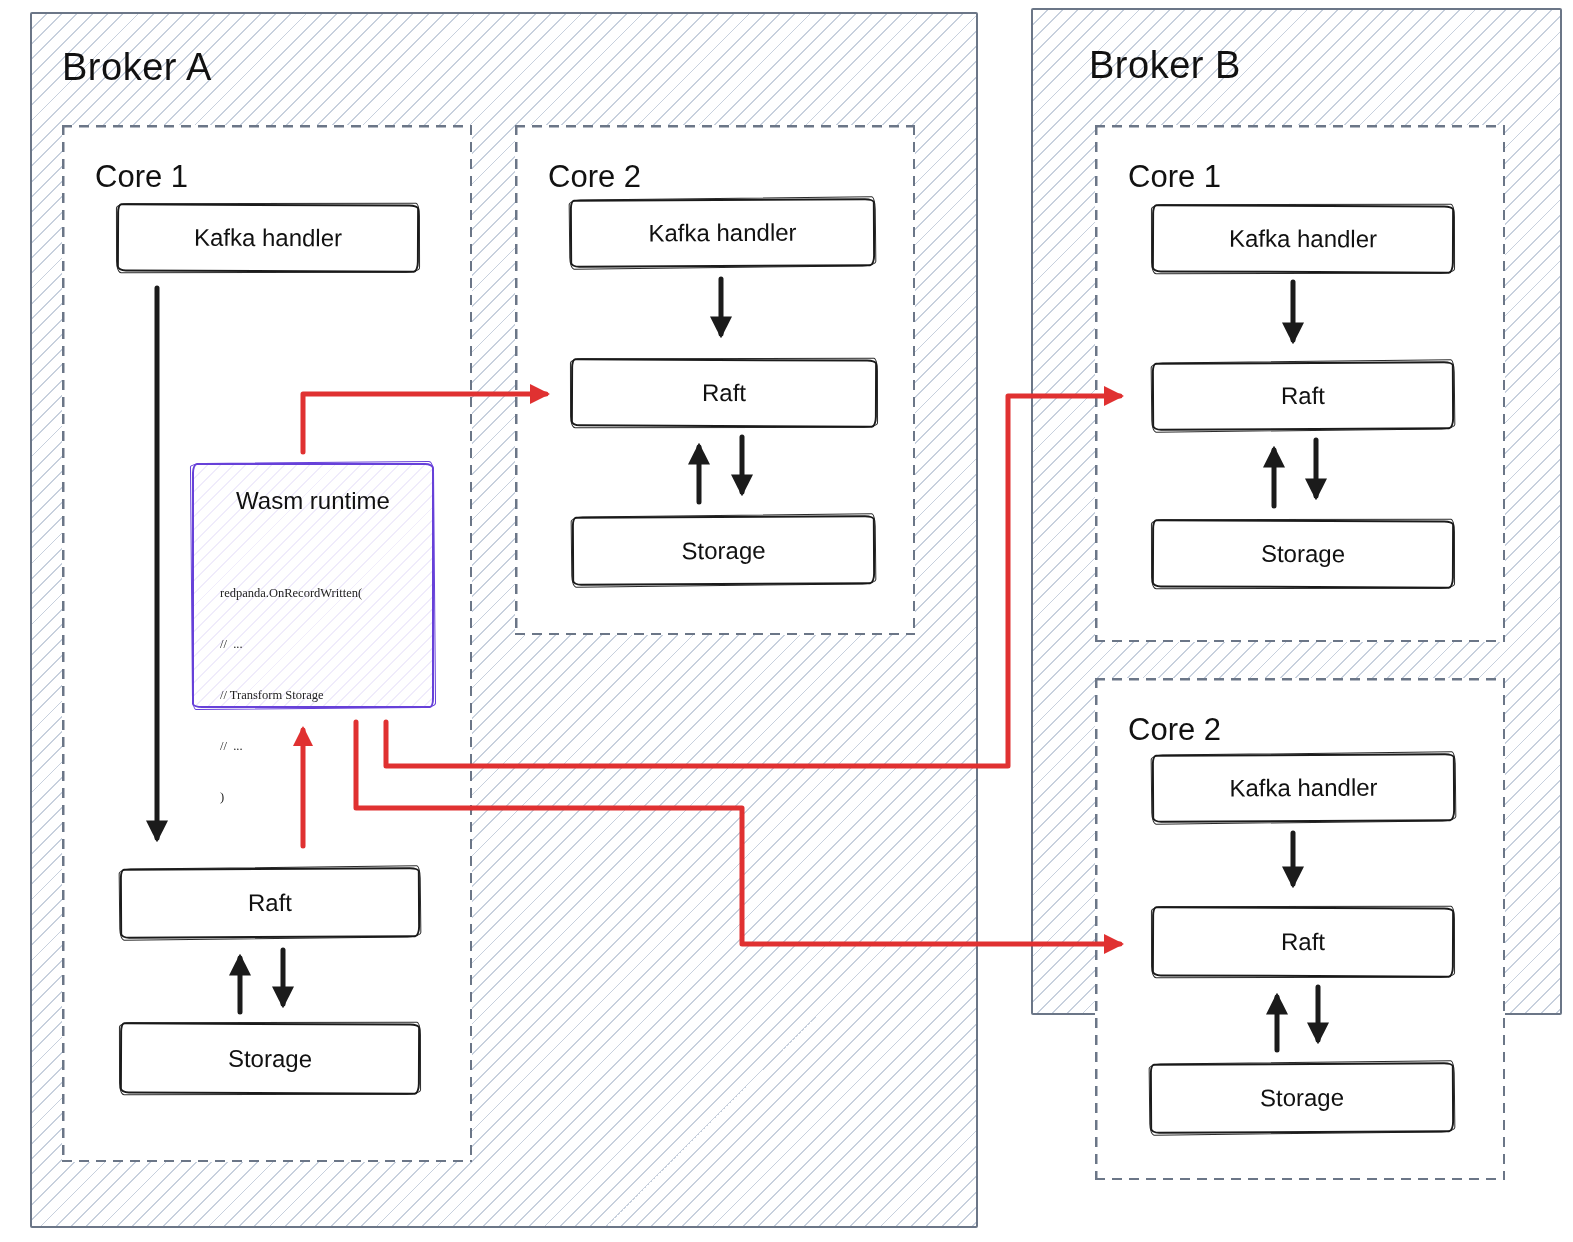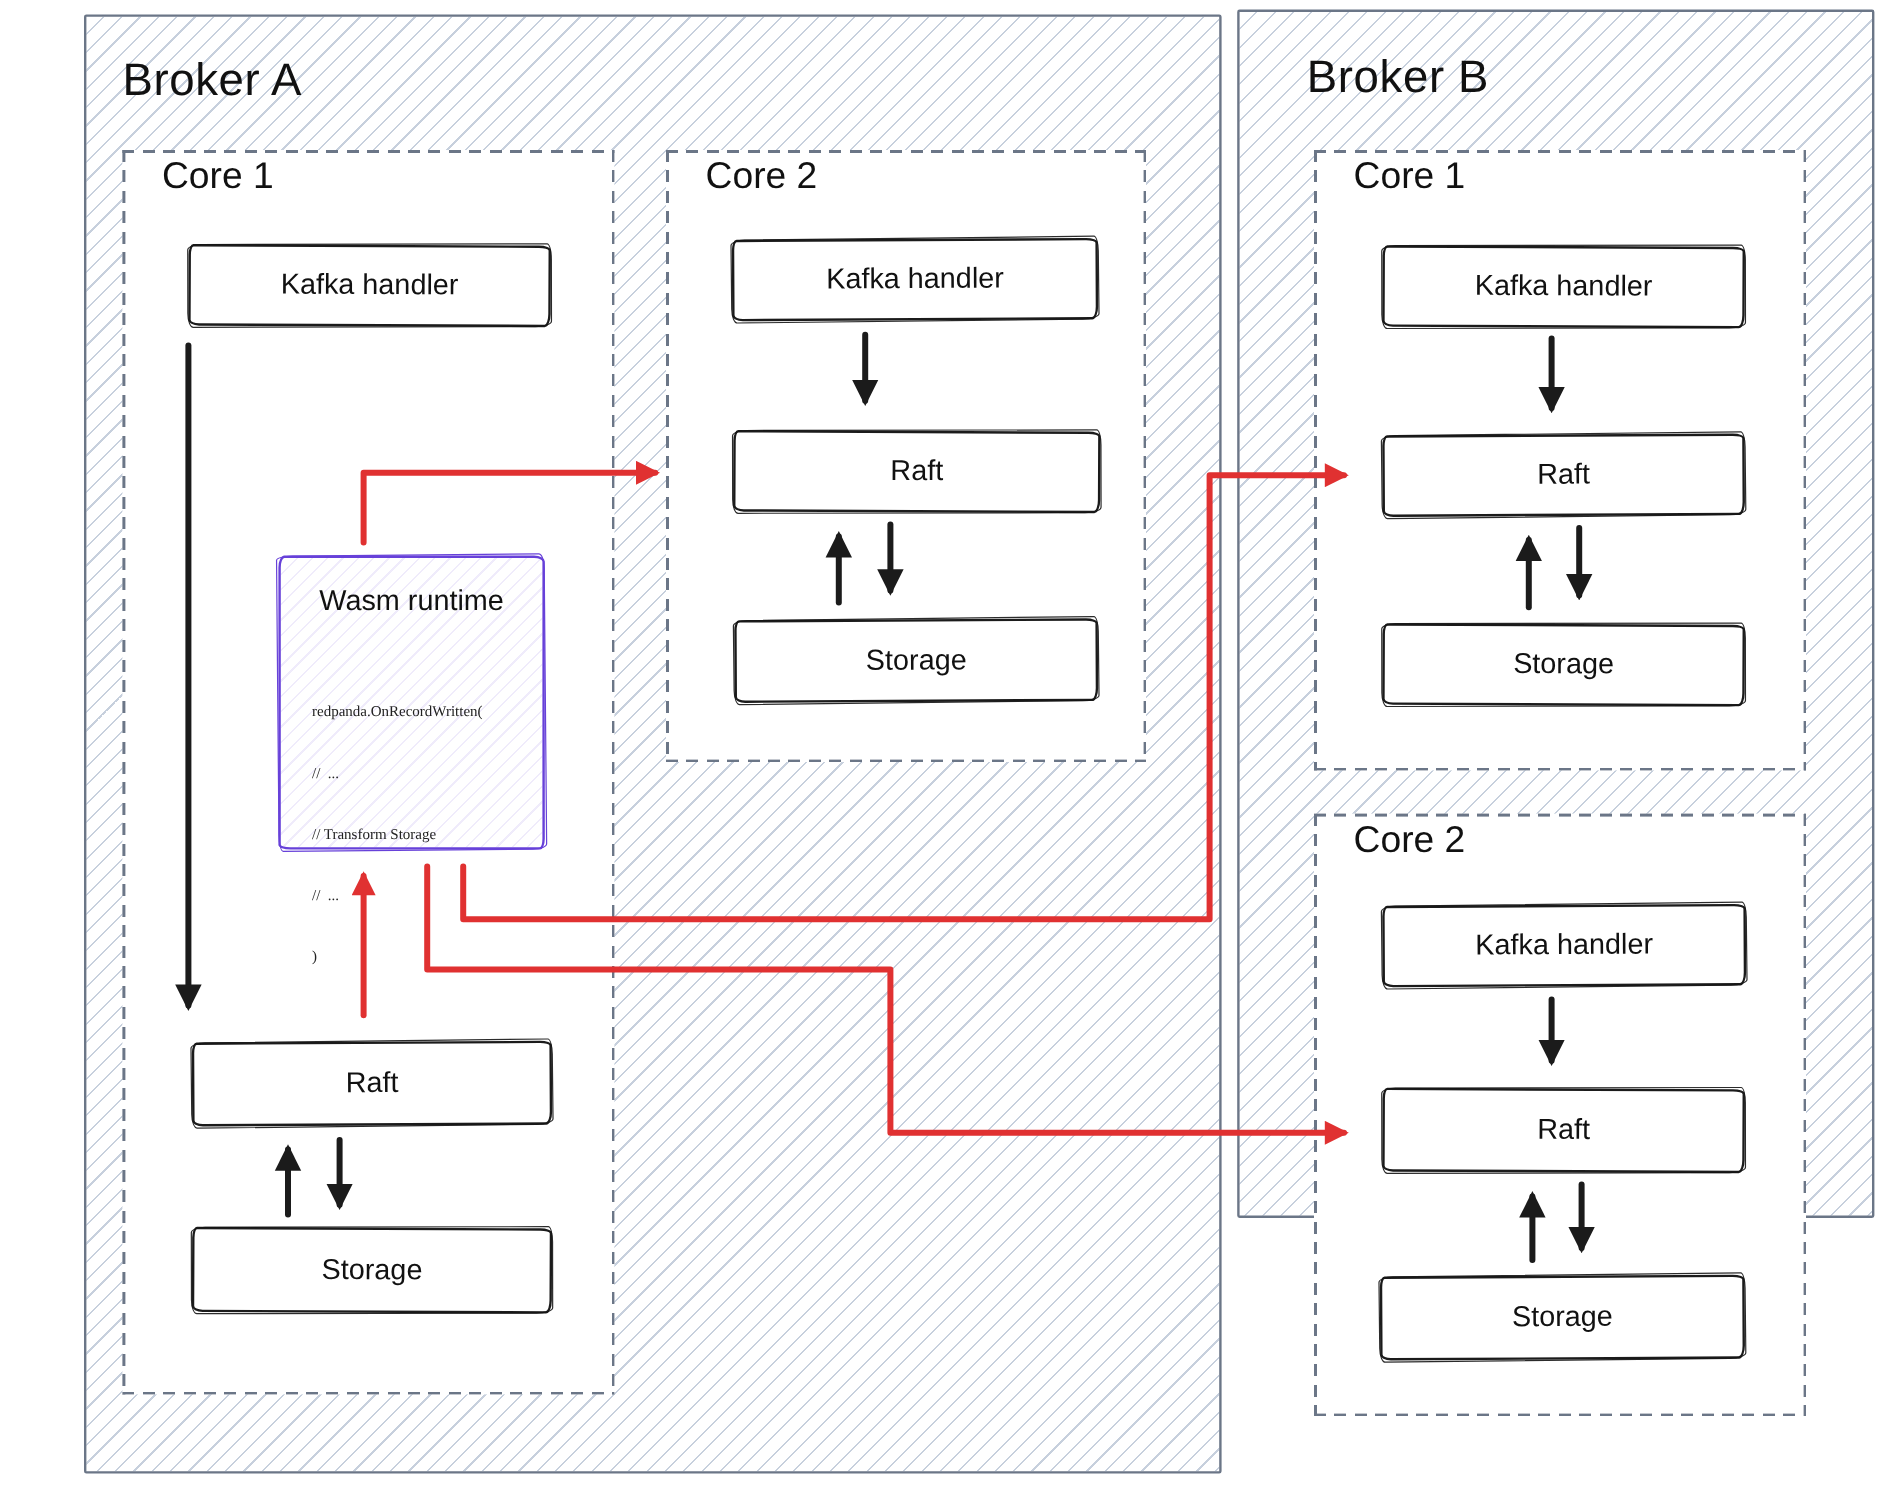"Broker A" section.broker { margin-left: 40px -> none }
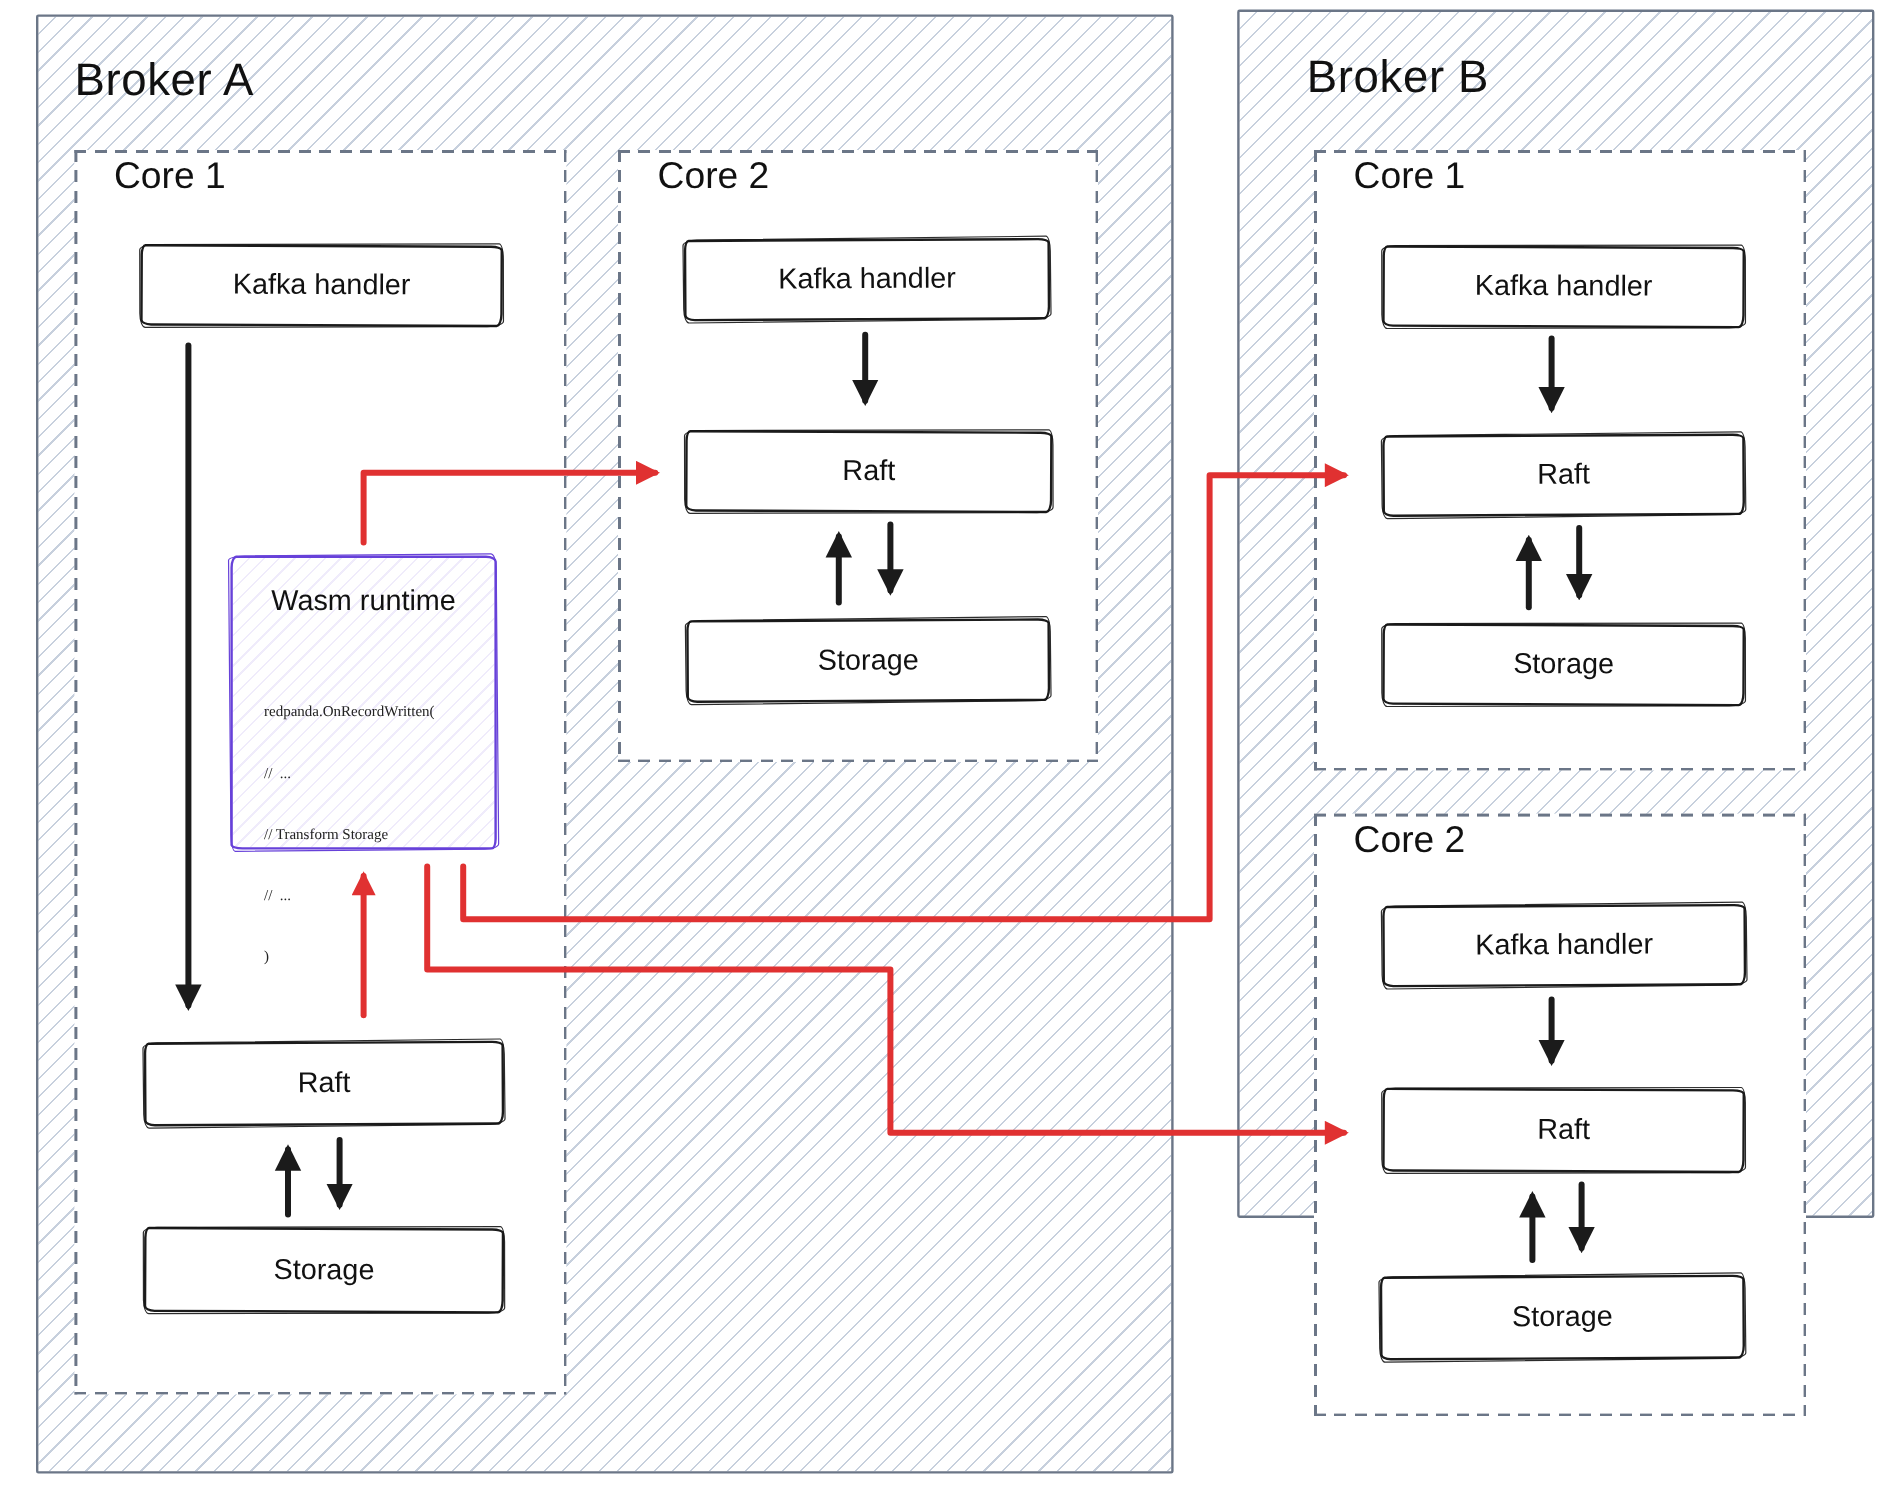"Core 1" .core-title { top: 4px -> 34px }
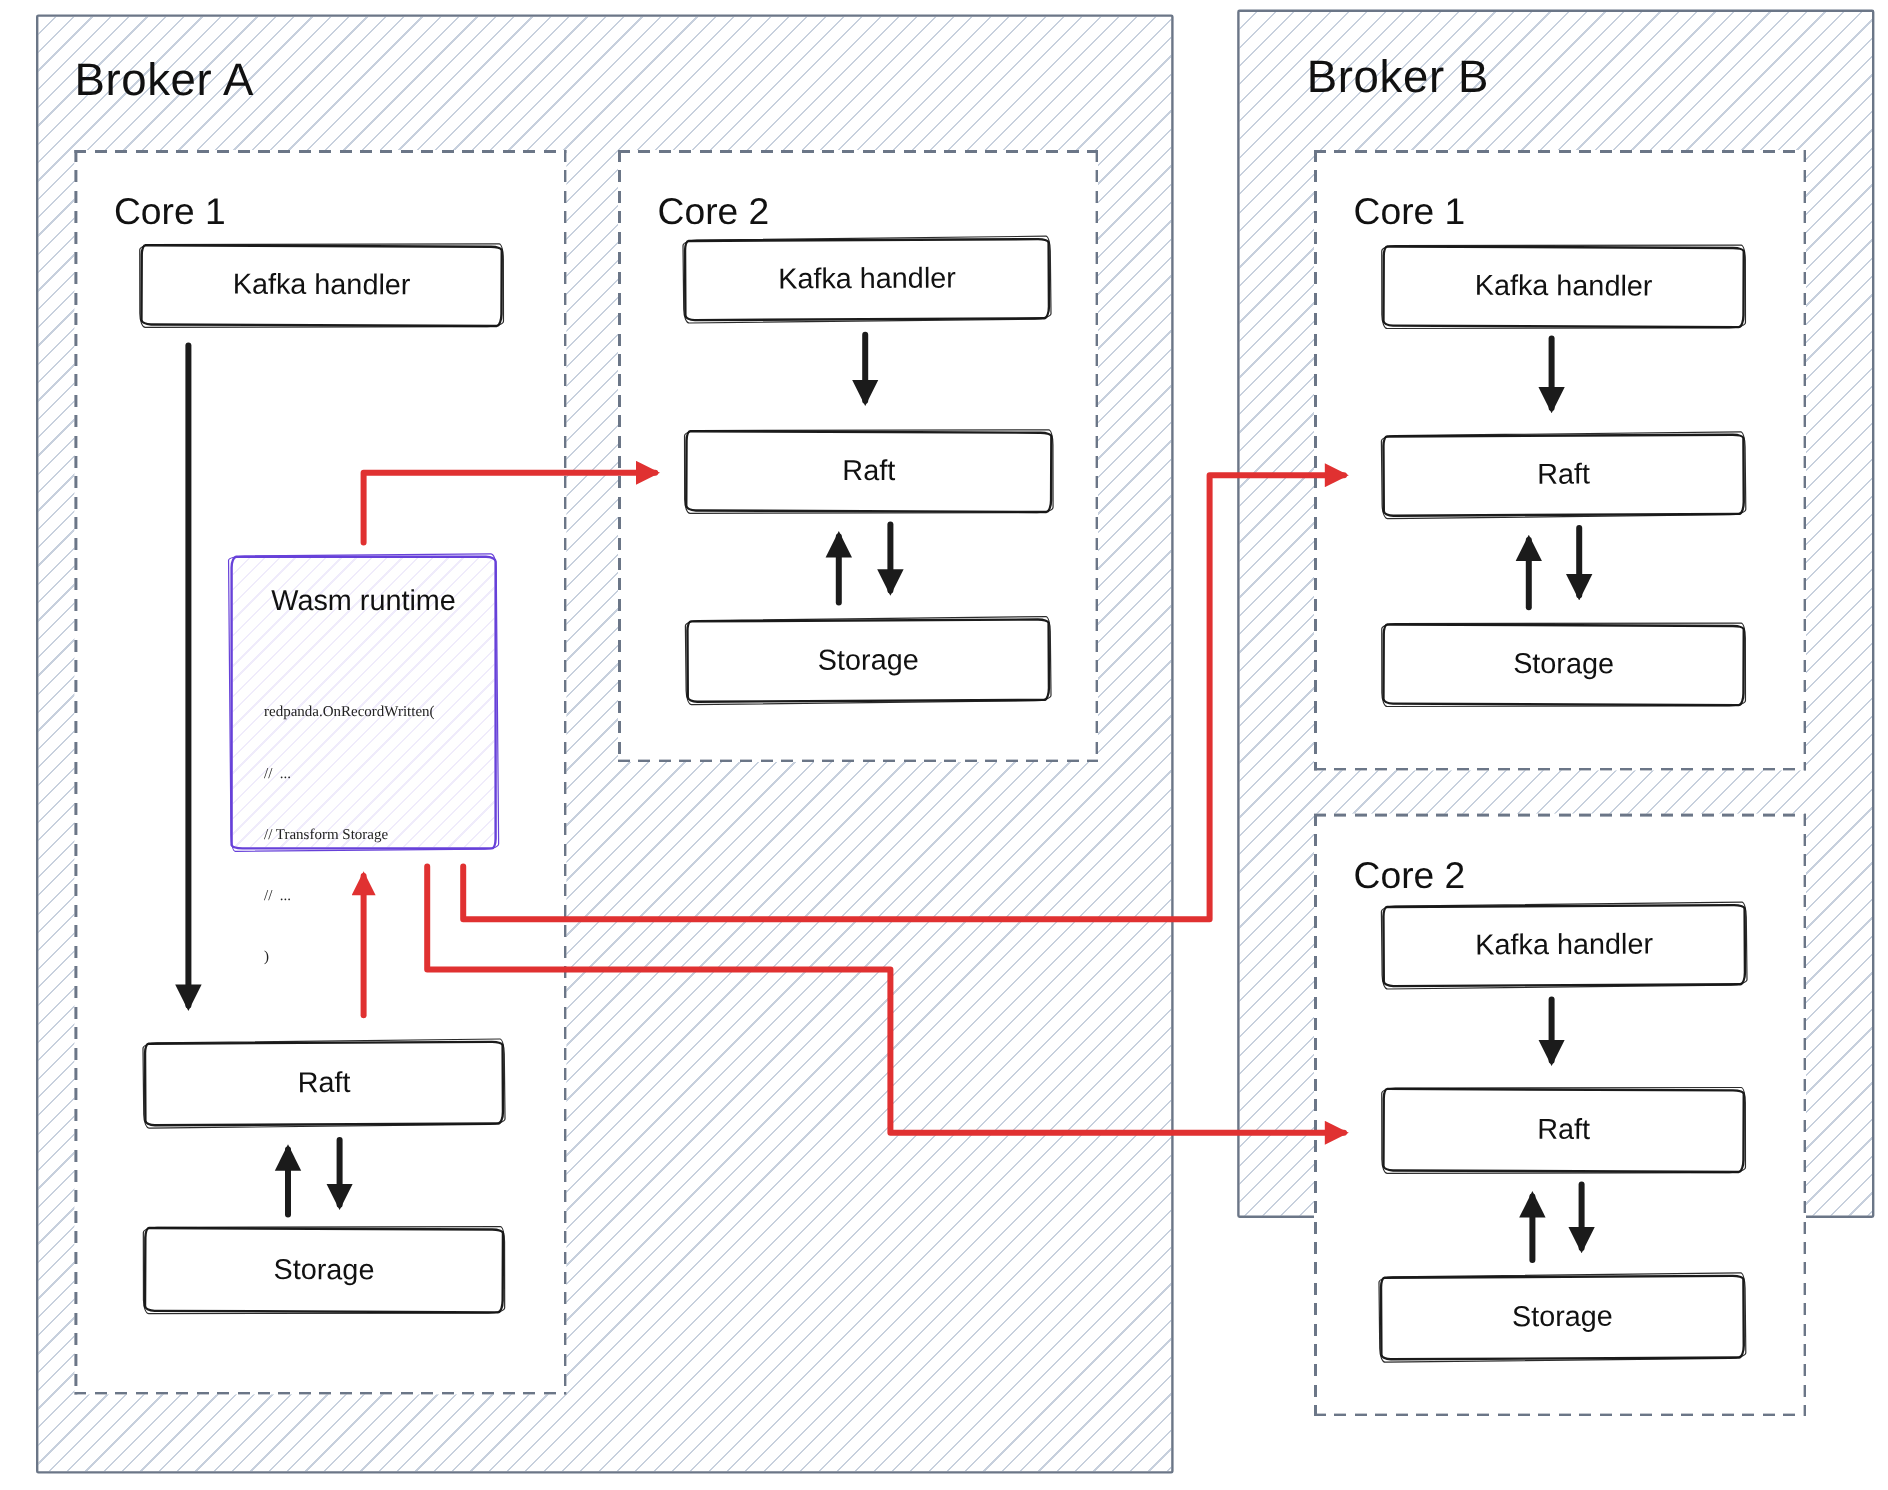"Wasm runtime" div.wasm { width: 222px -> 242px }
